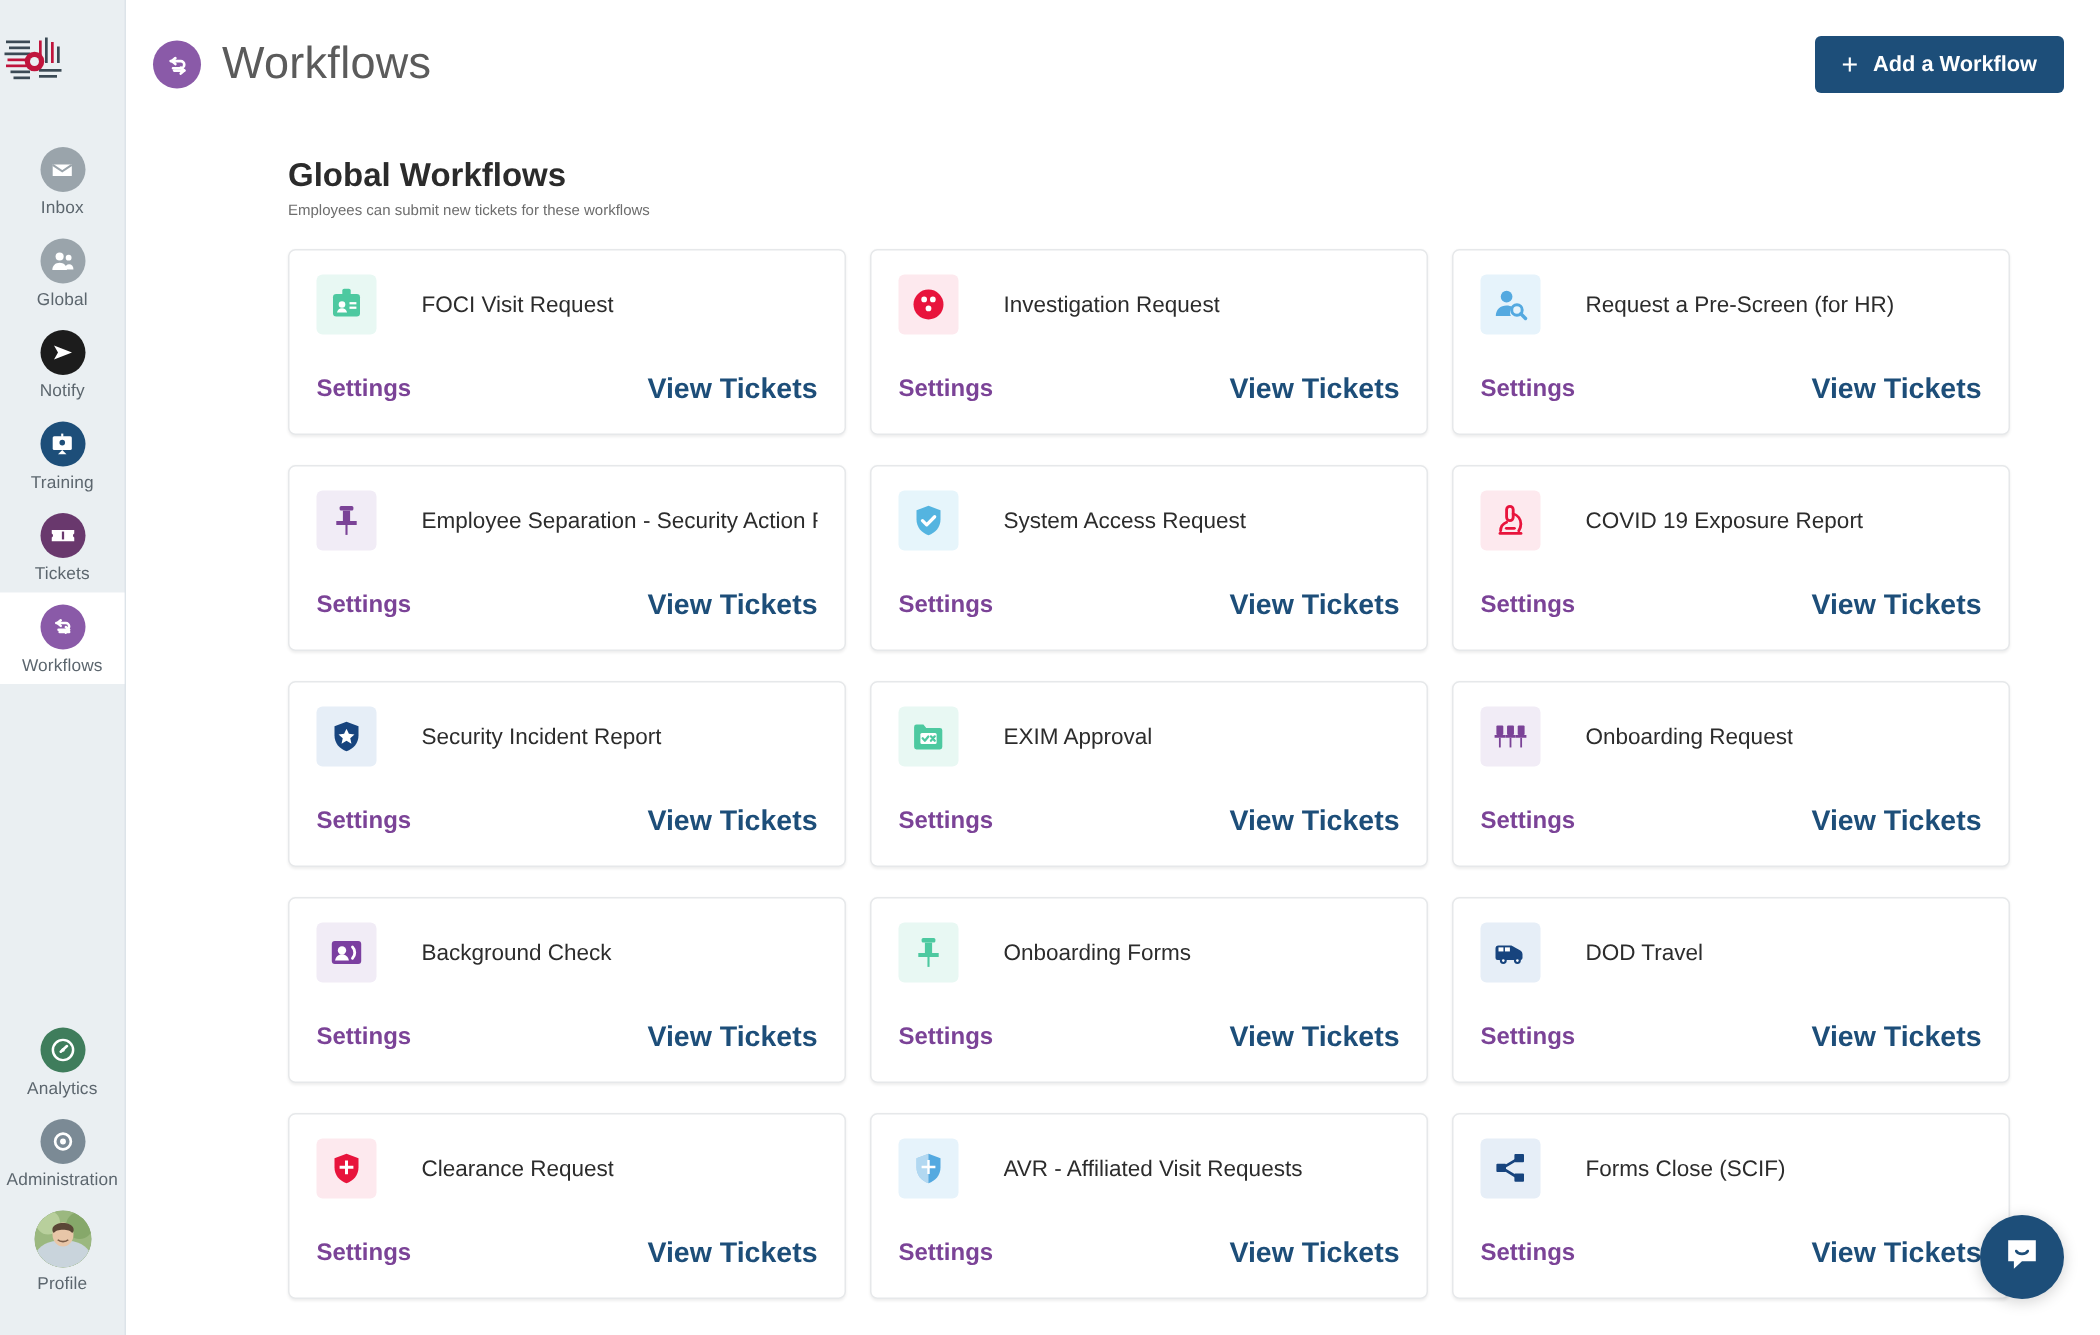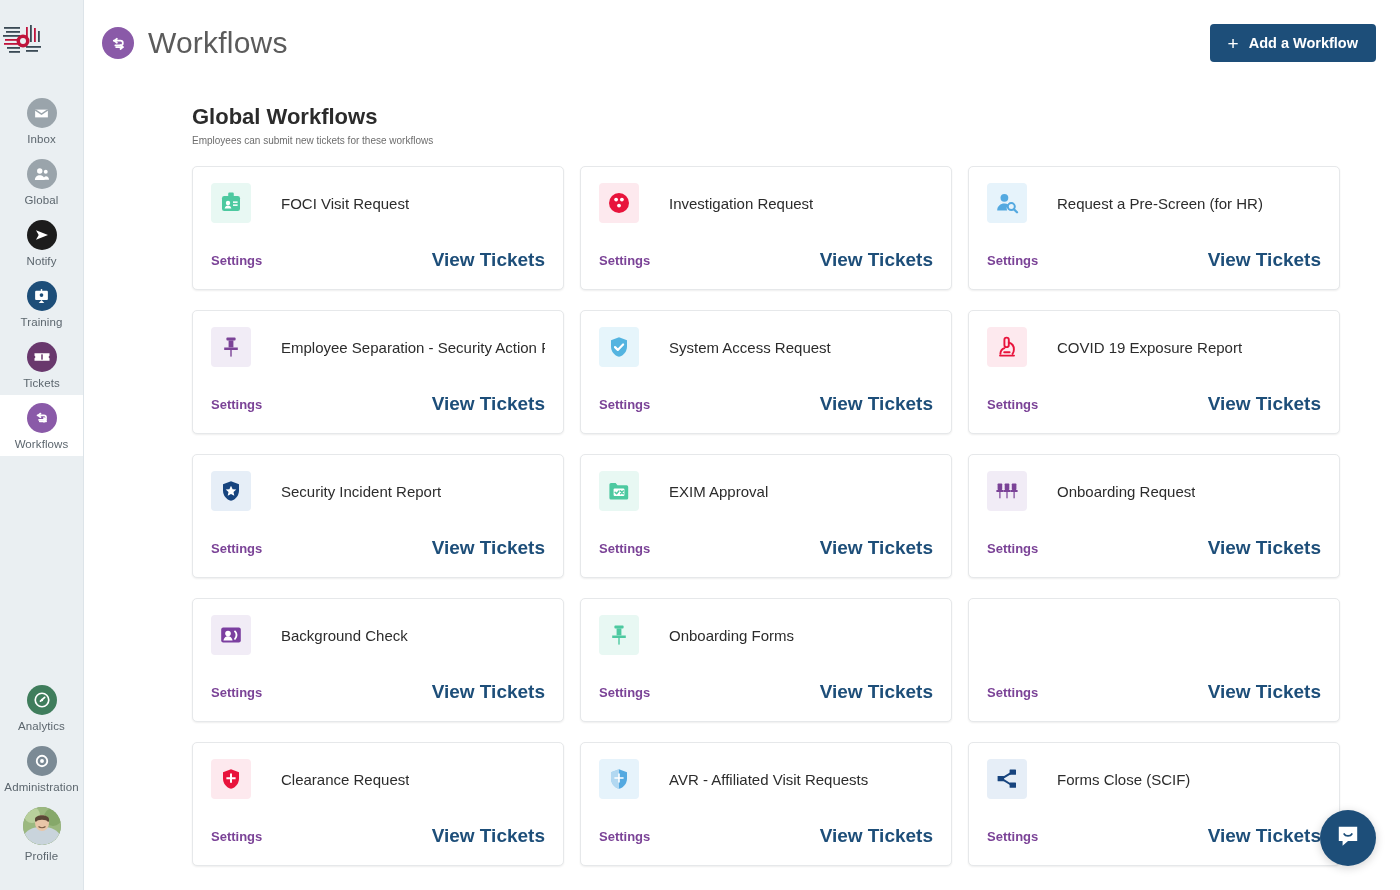"Settings" .link-settings { font-size: 13px -> 16px }
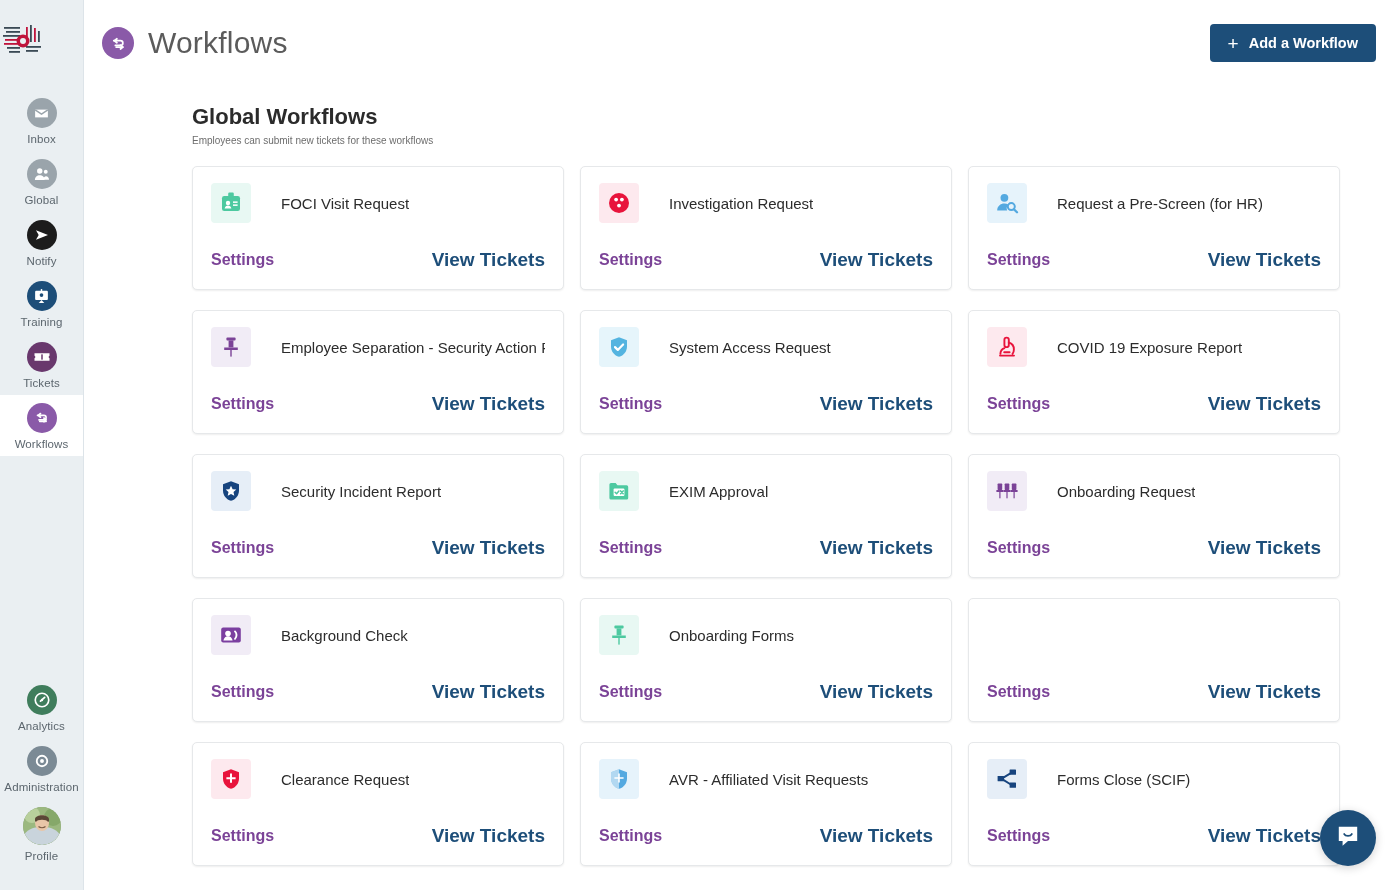"DOD Travel" div.card-head { html: none -> <div> <span> <svg> <path></path> <rect></rect> <rect></rect> <circle></circle> <circle></circle> <circle></circle> <circle></circle> </svg> </span> <span>DOD Travel</span> </div> }
